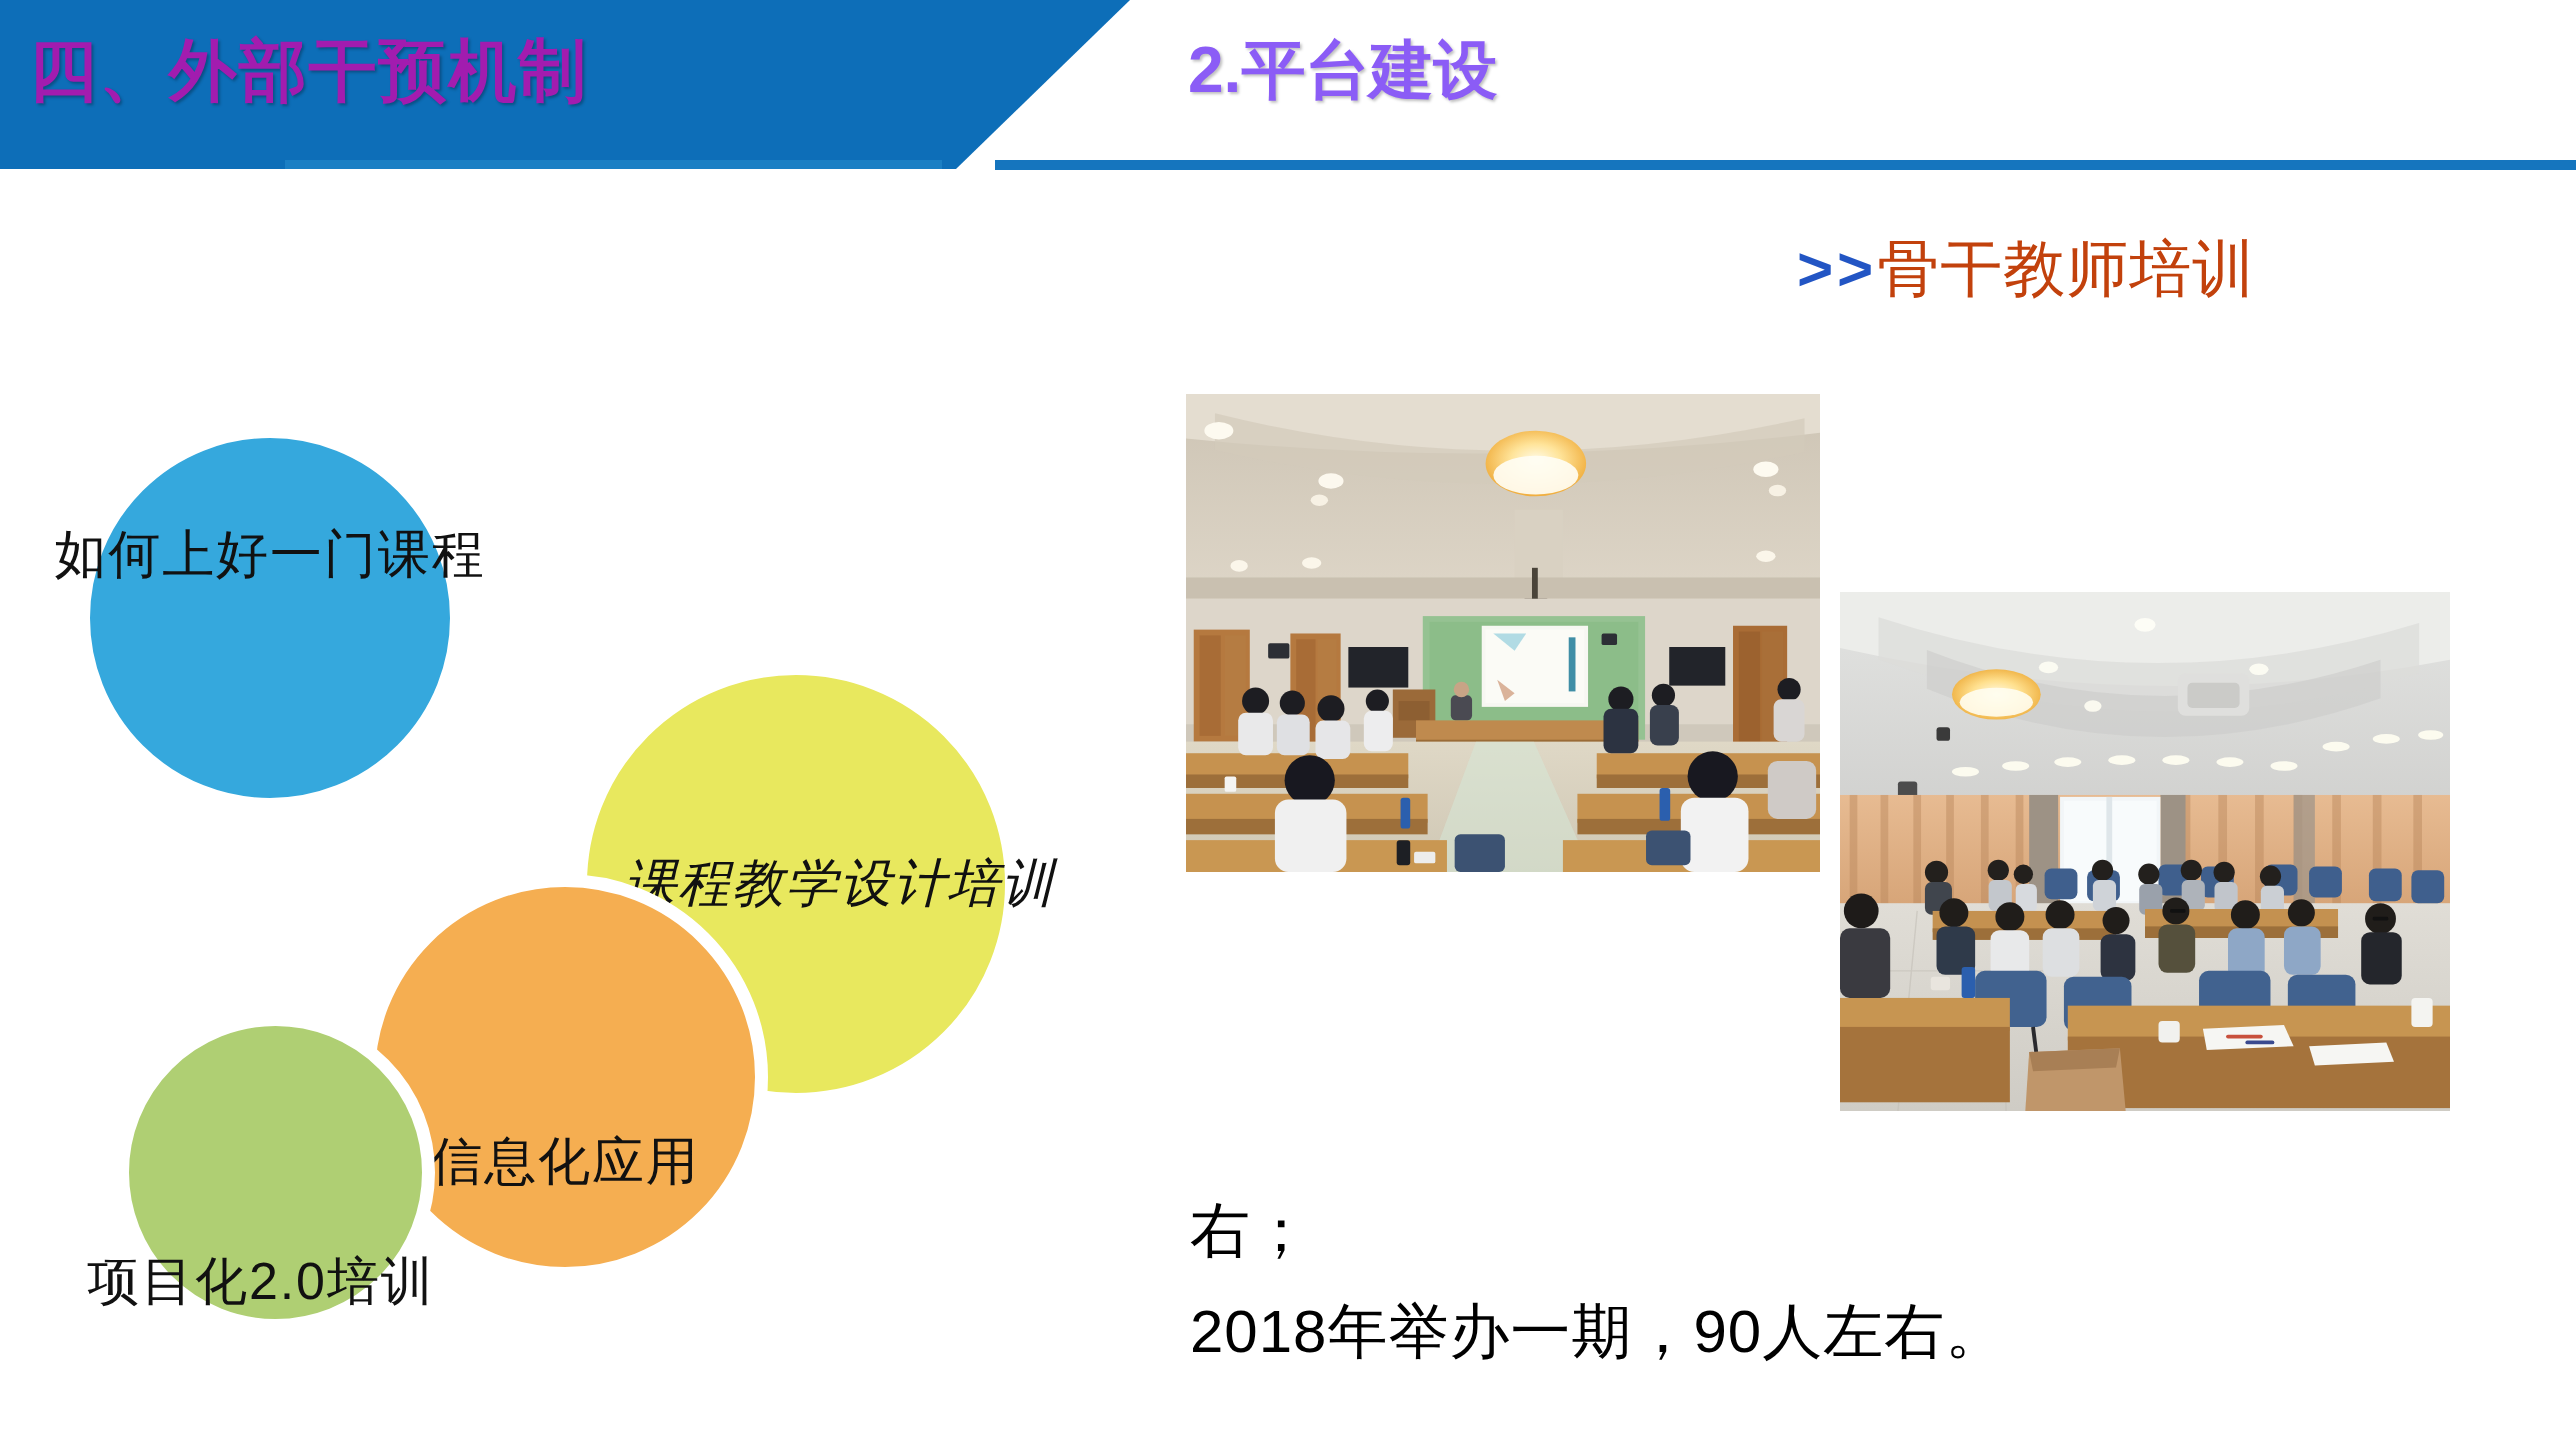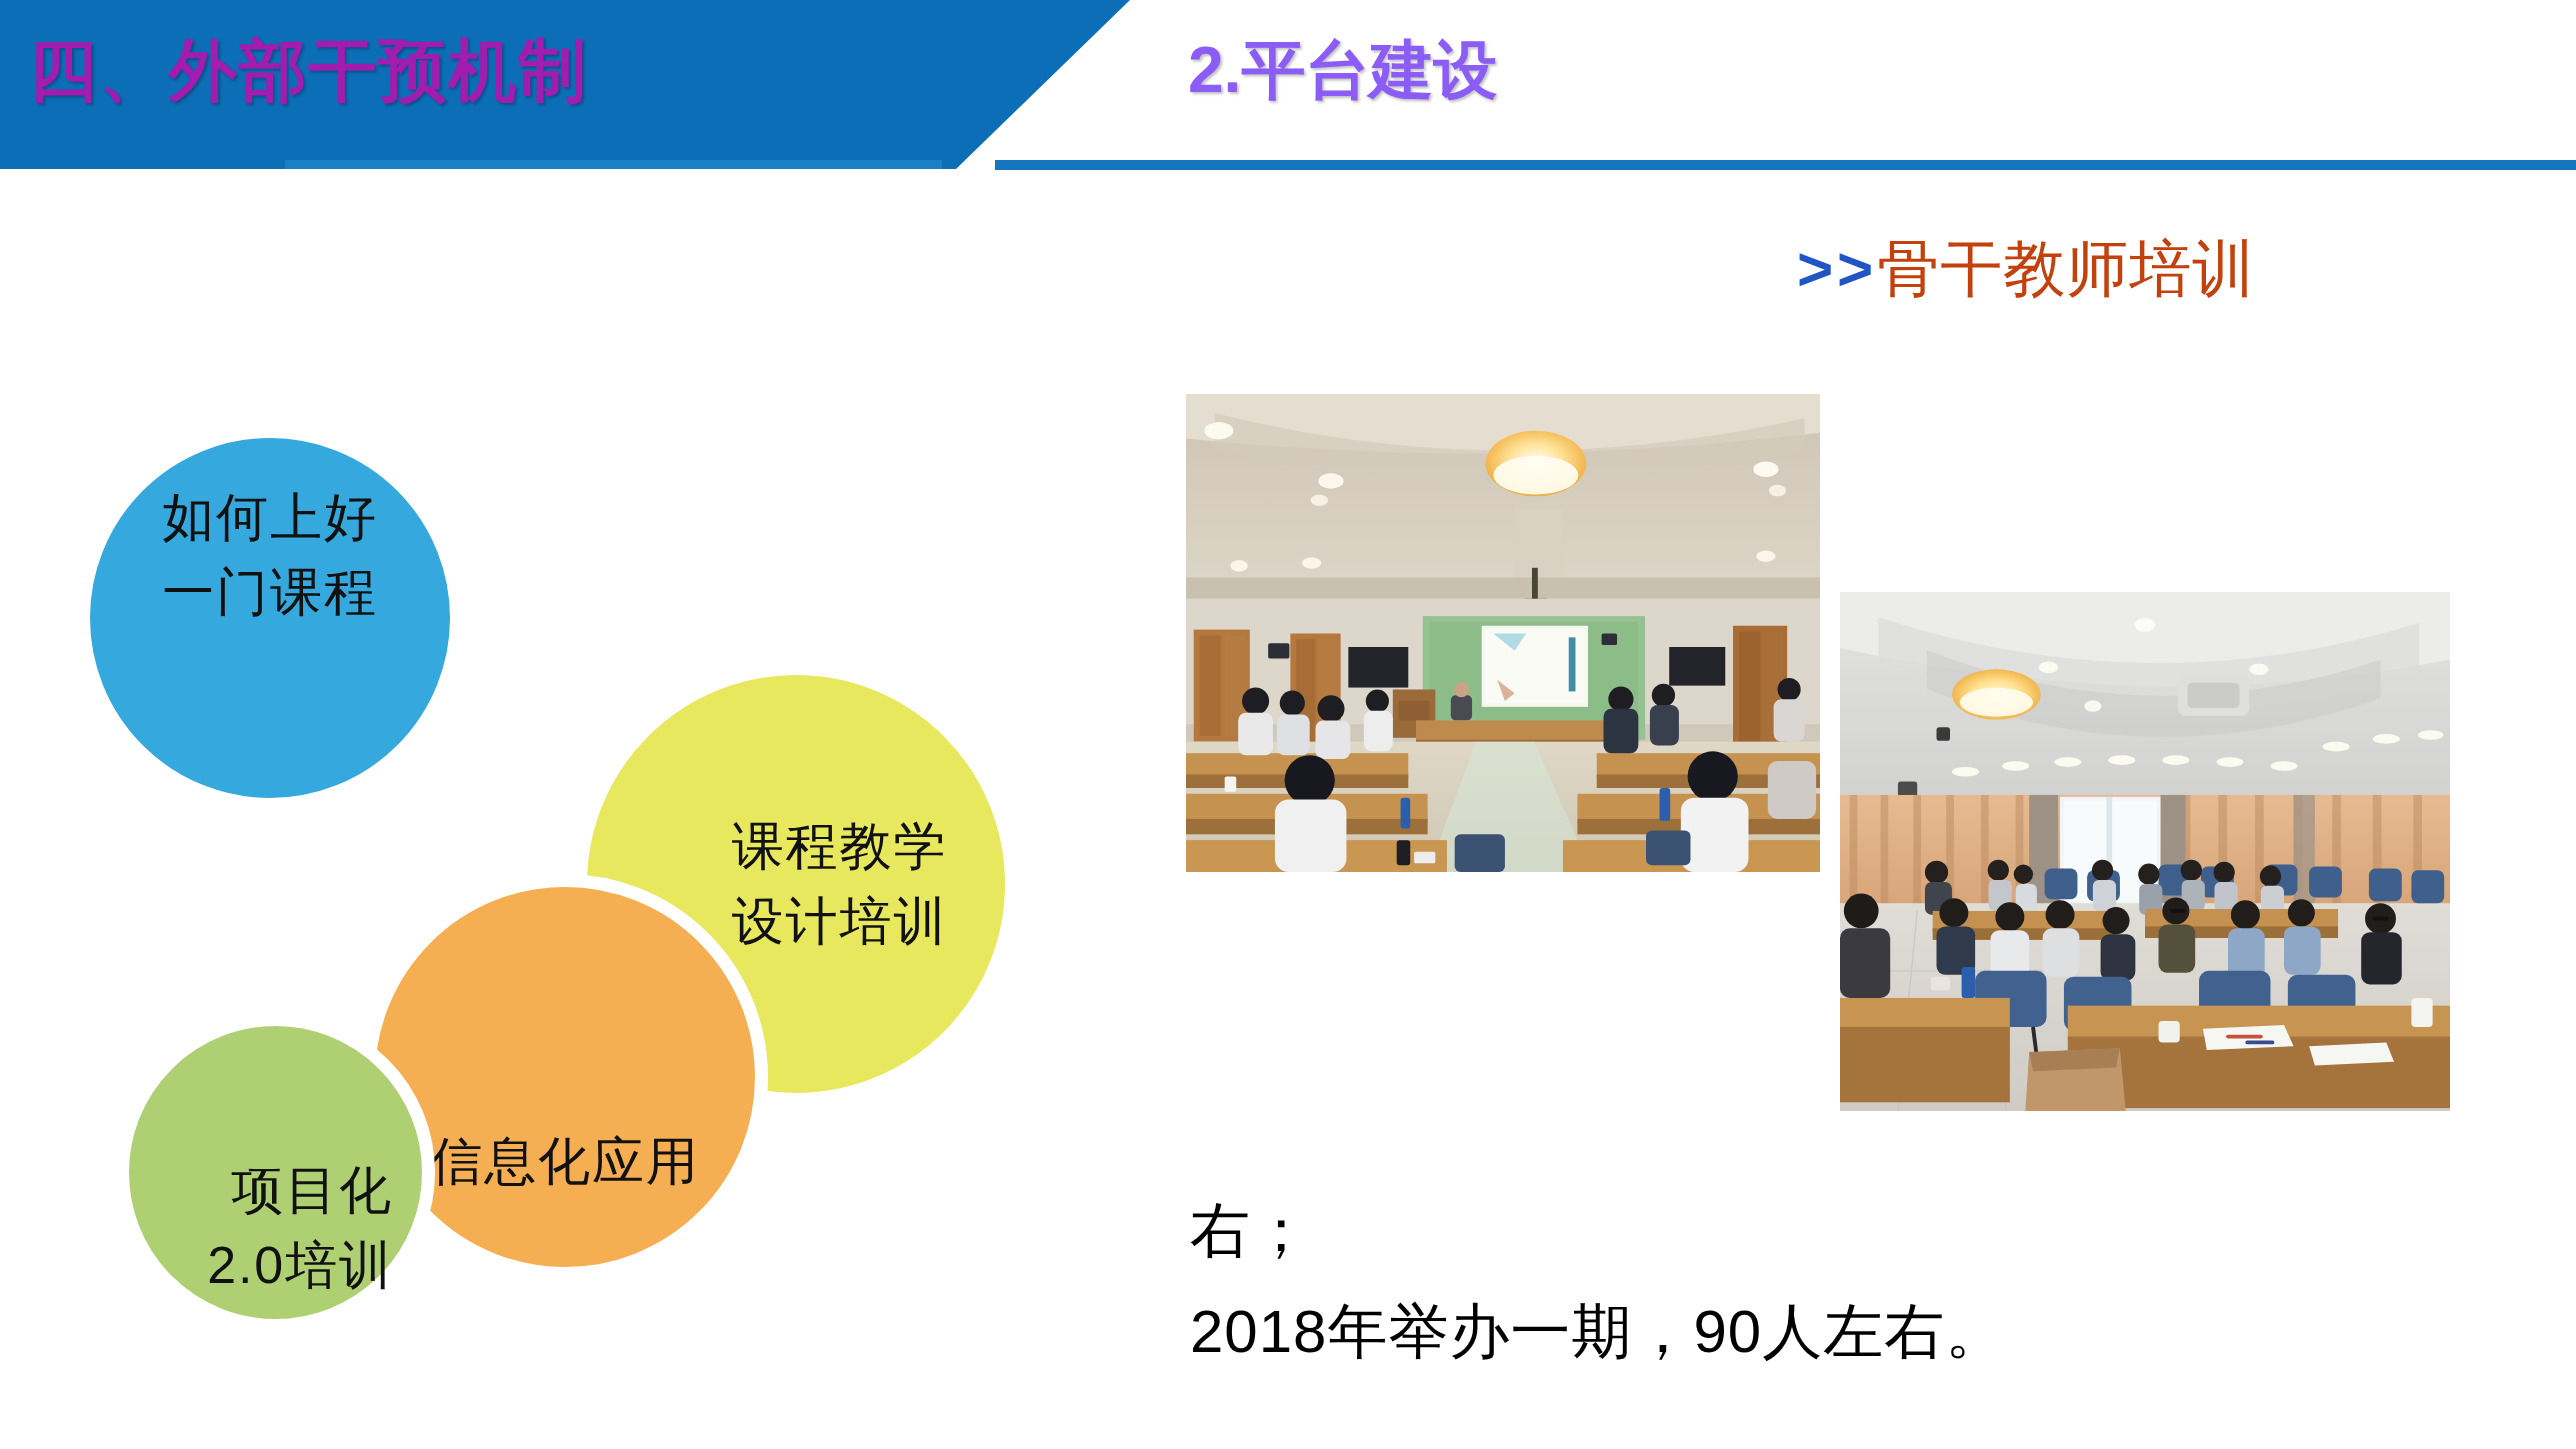"如何上好" .circle { flex-direction: column -> row }
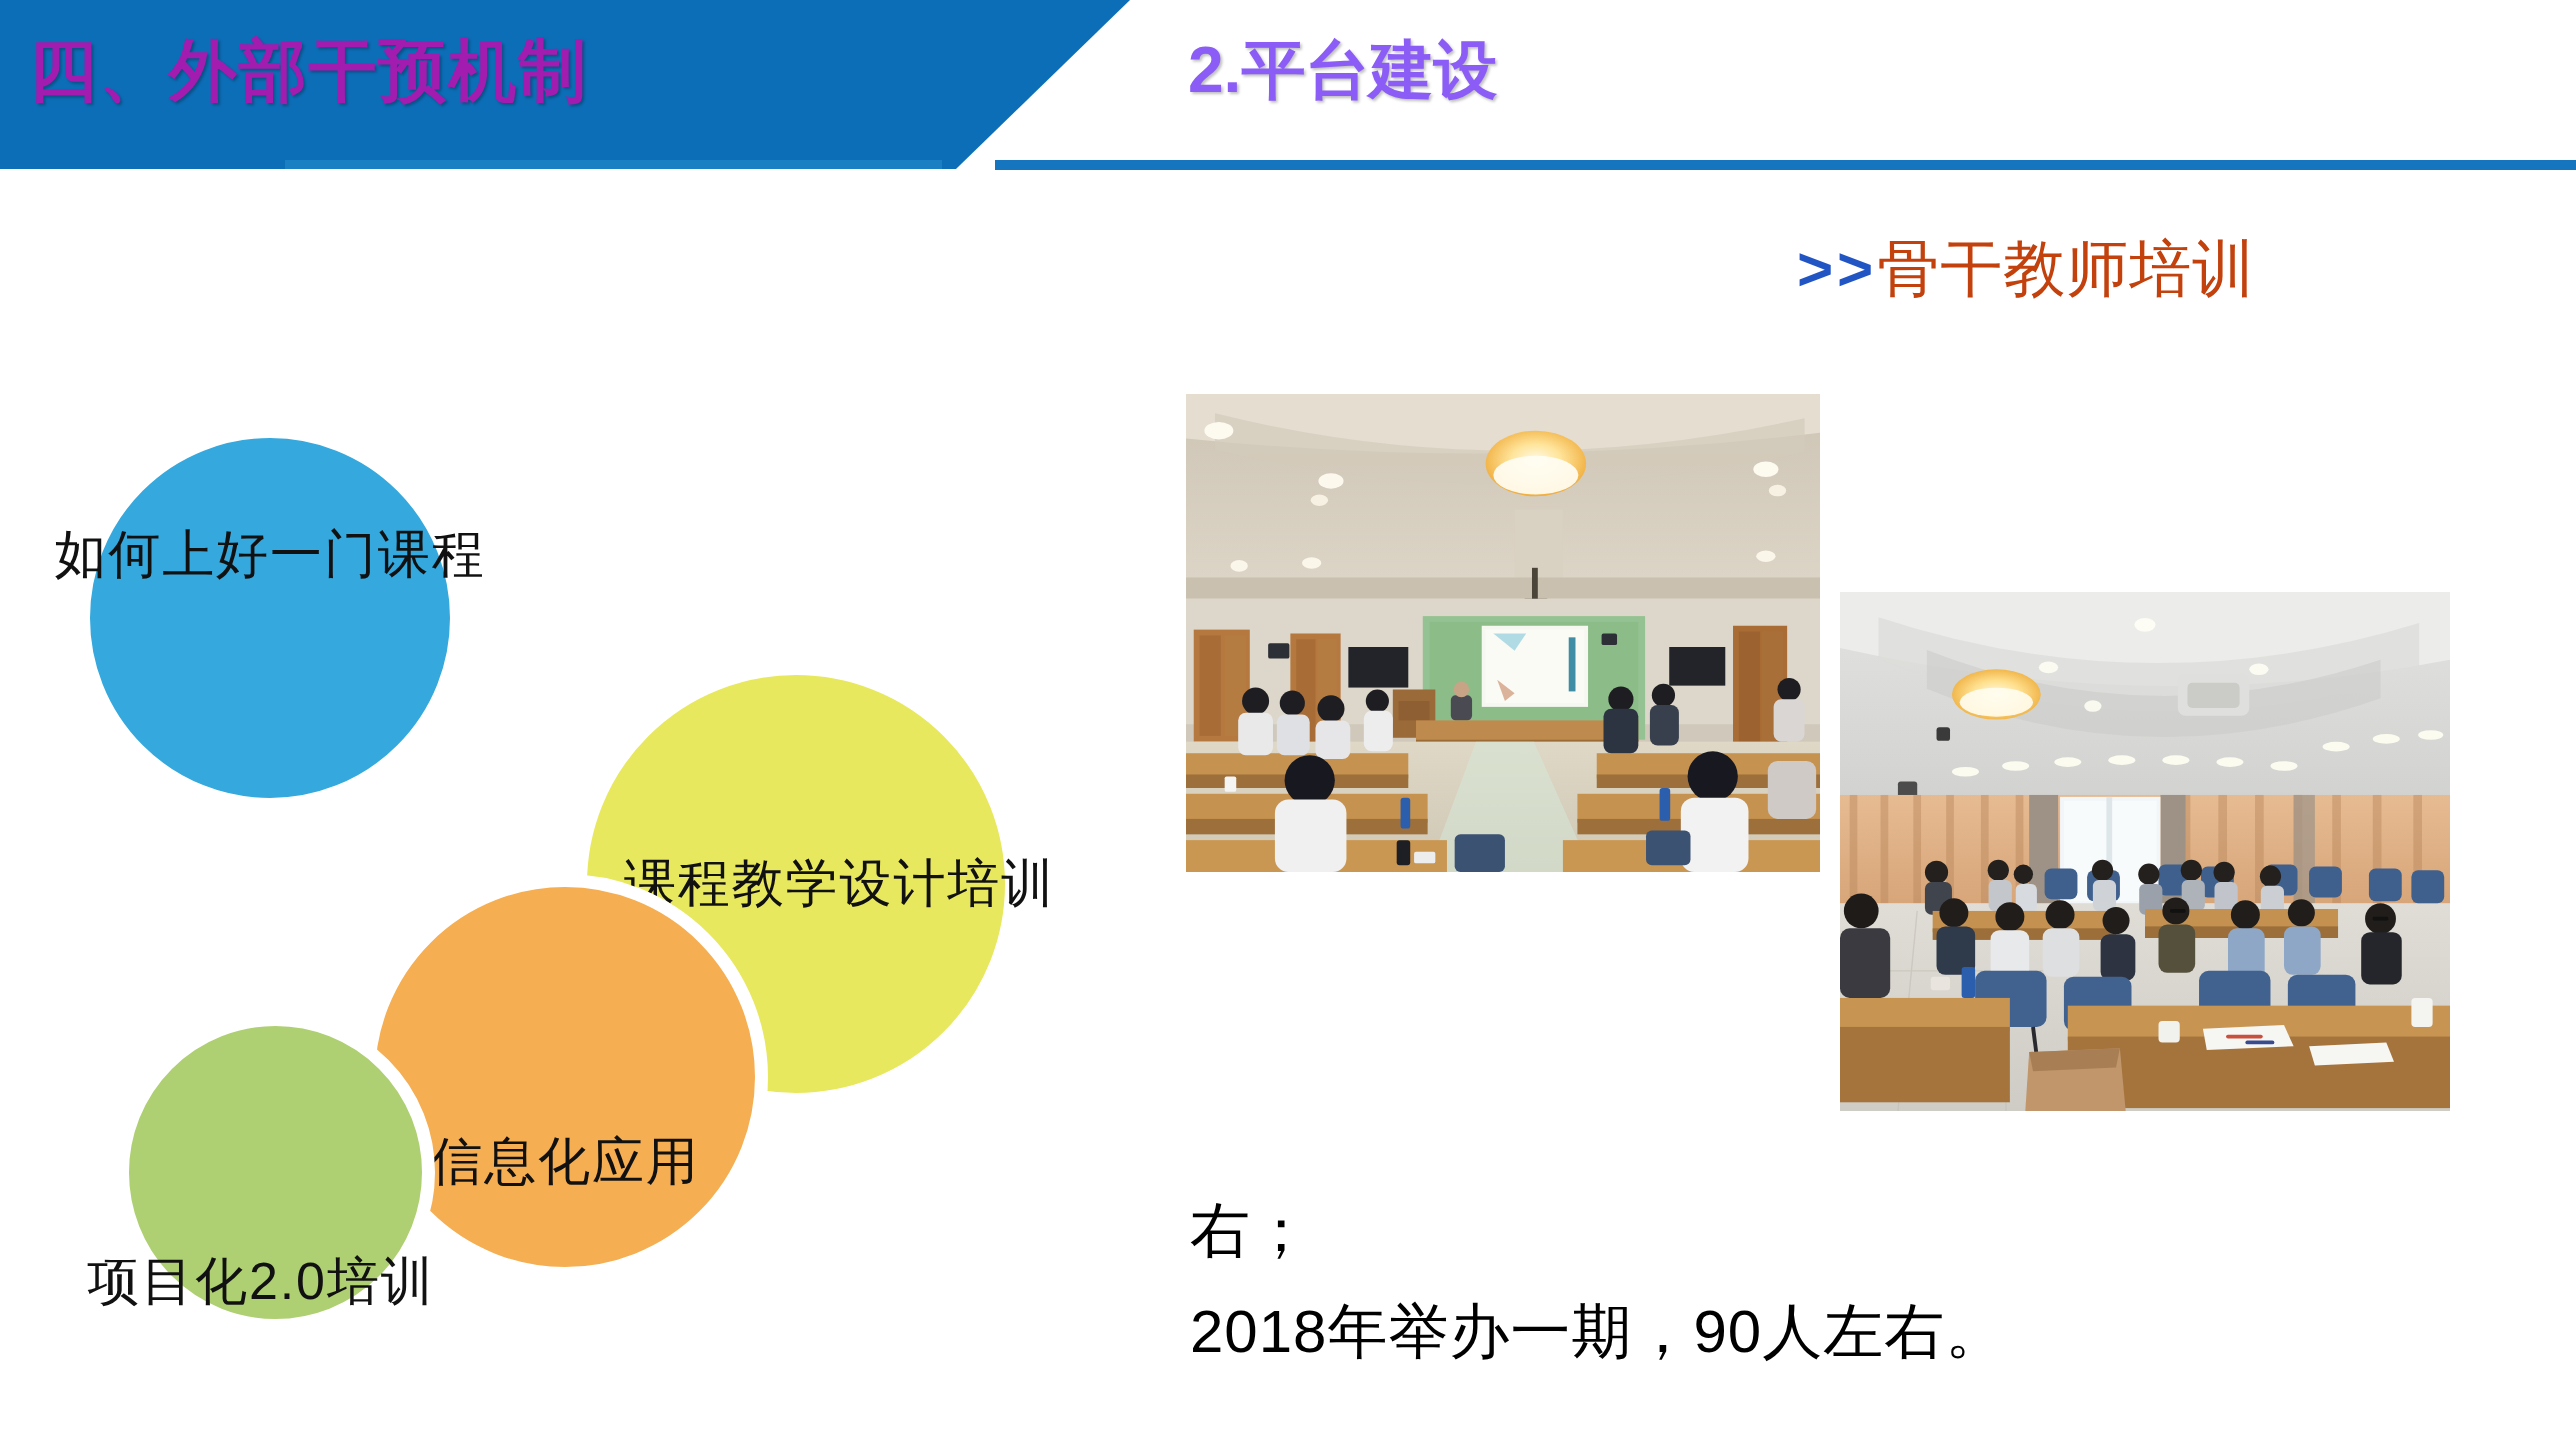"课程教学" .c-yellow { font-style: none -> italic }
